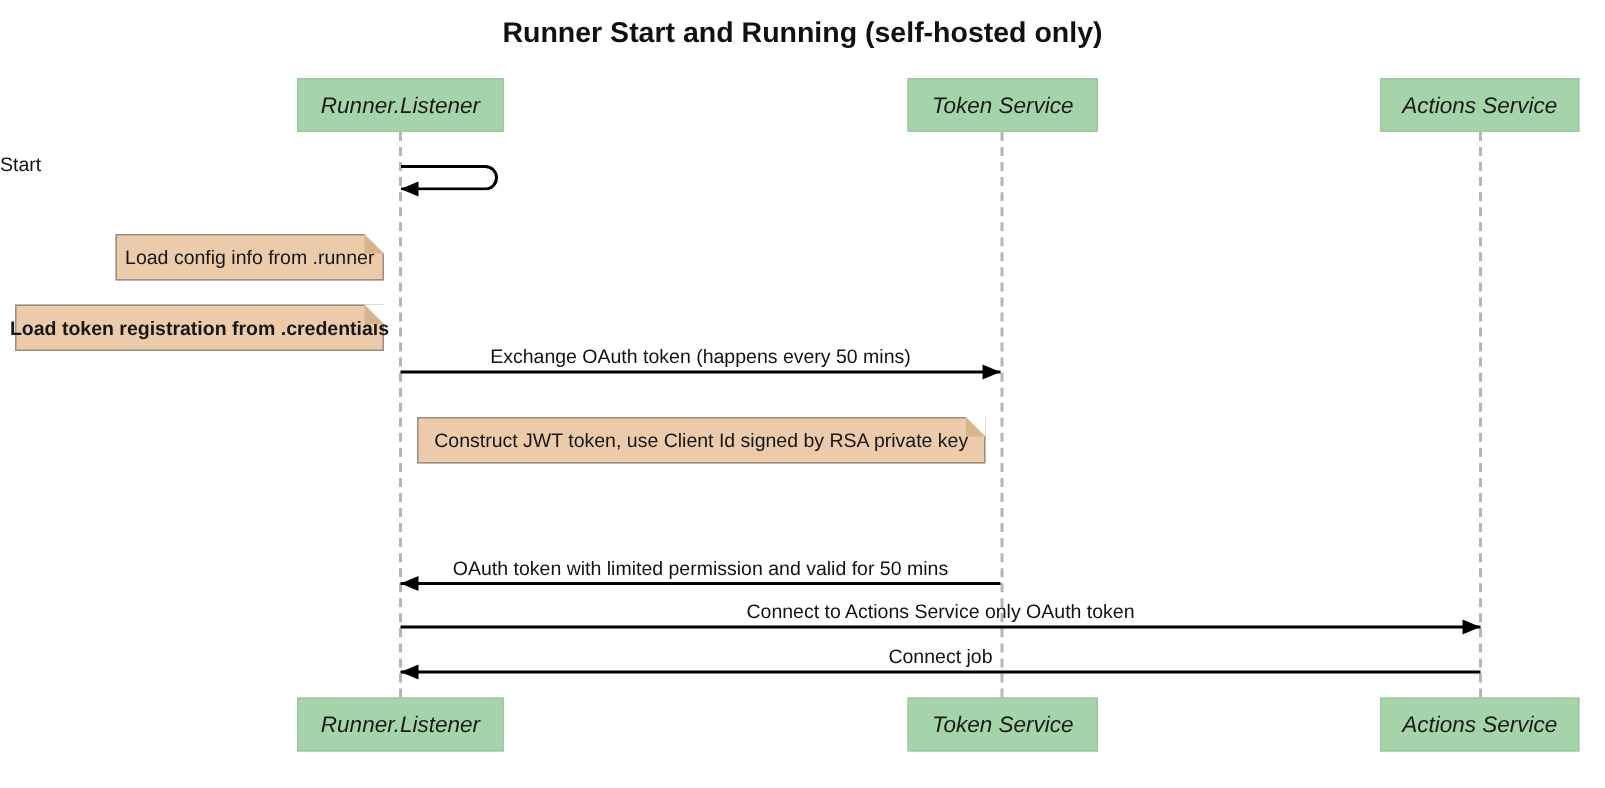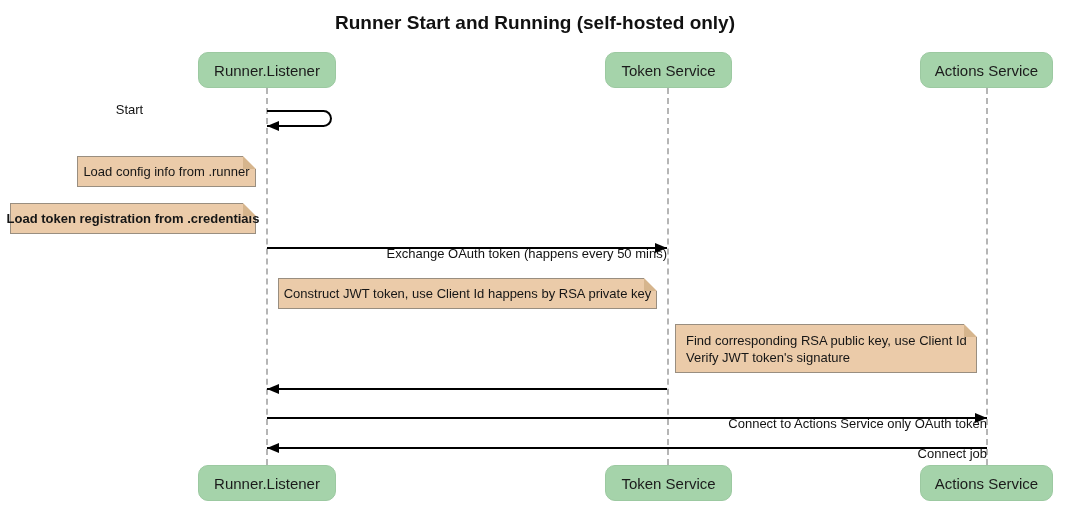"Runner.Listener" .actor { border-radius: 10px -> 0; font-style: none -> italic }
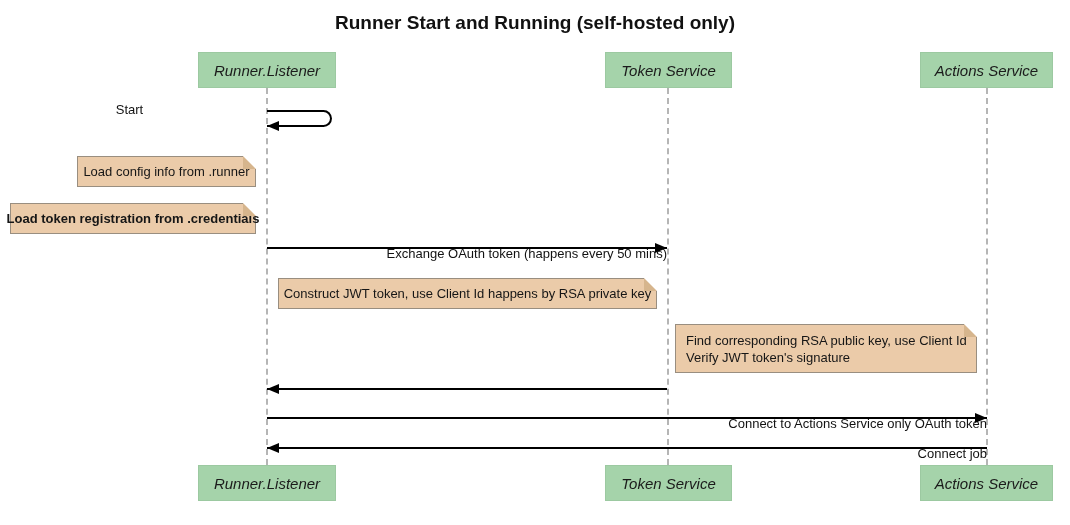"Start" .right { text-align: center -> left }
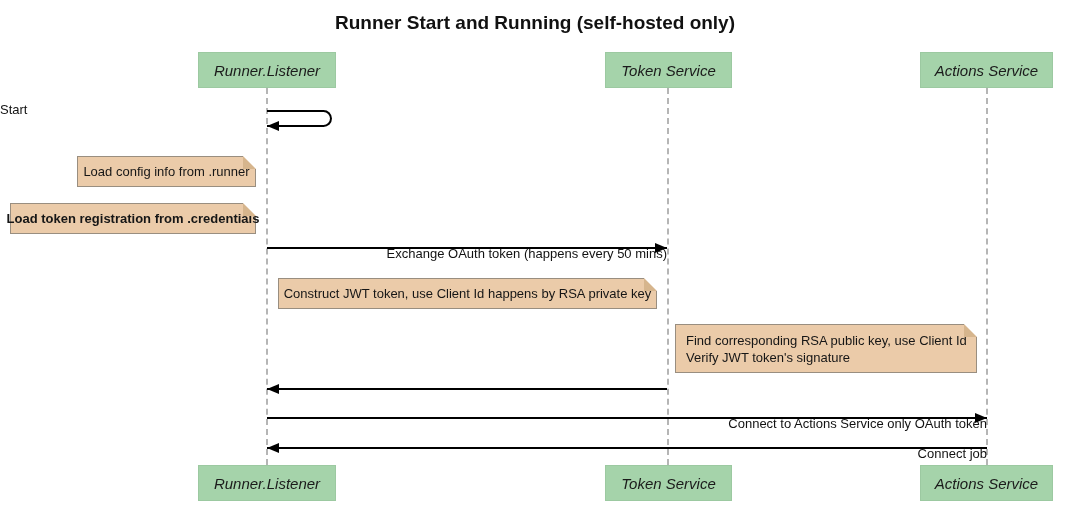"Exchange OAuth token (happens every" .center { margin-top: 16px -> none; text-align: right -> center }
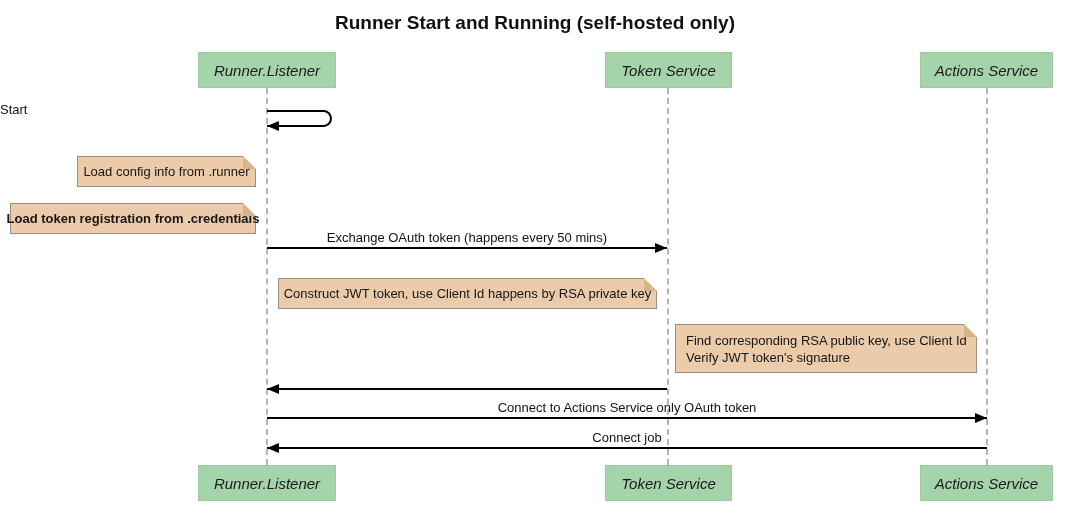"Construct JWT token, use Client" span { text: happens -> signed }
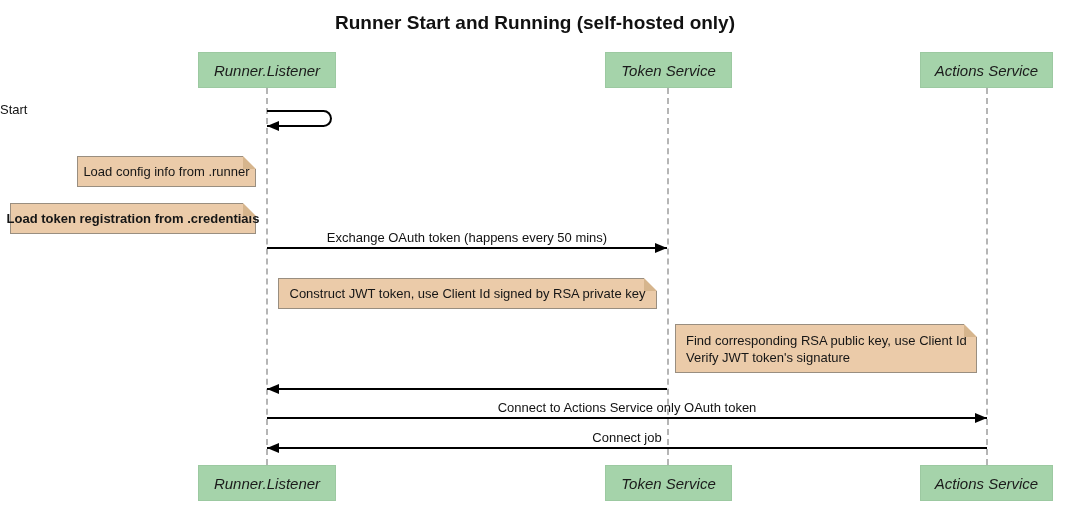"Find corresponding RSA public key," div.note { html: <div> <span></span> <span>Find corresponding RSA public key, use Client Id</span> <span>Verify JWT token's signature</span> </div> -> none }
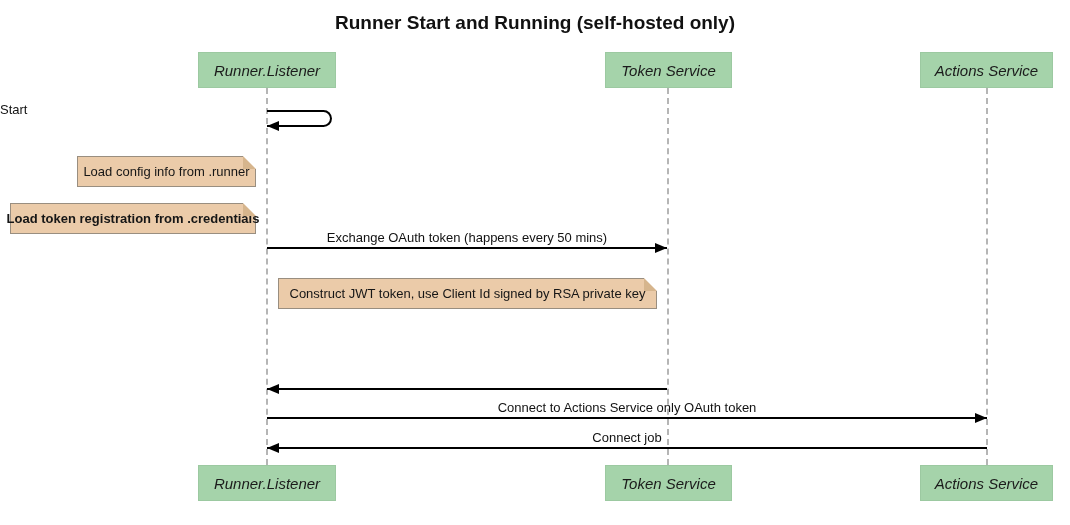"OAuth token with limited permission" div.msg-label { html: none -> <div>OAuth token with limited permission and valid for 50 mins</div> }
